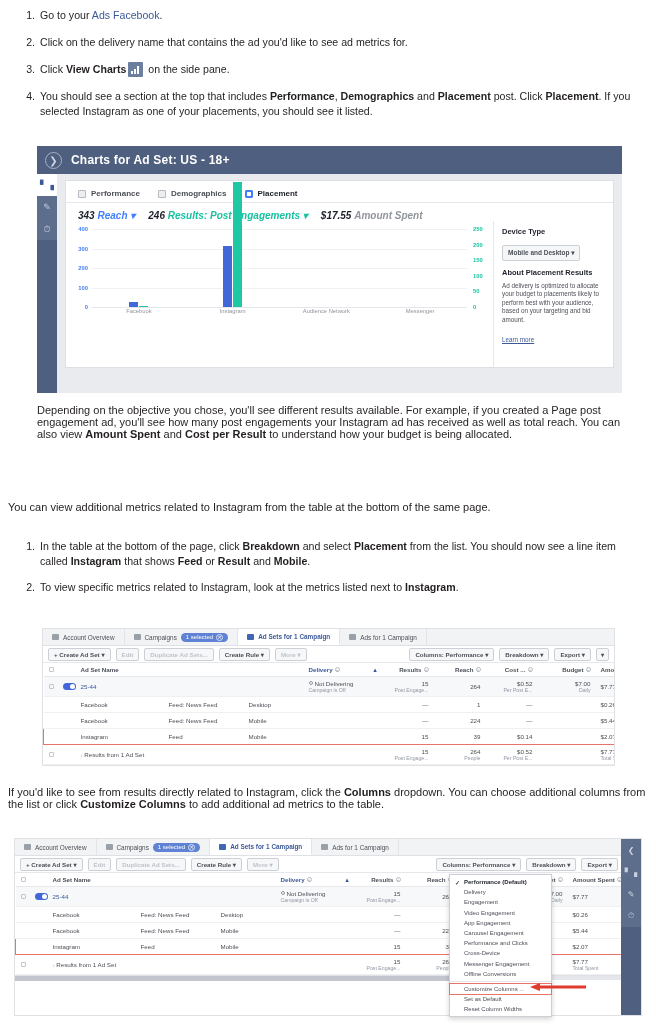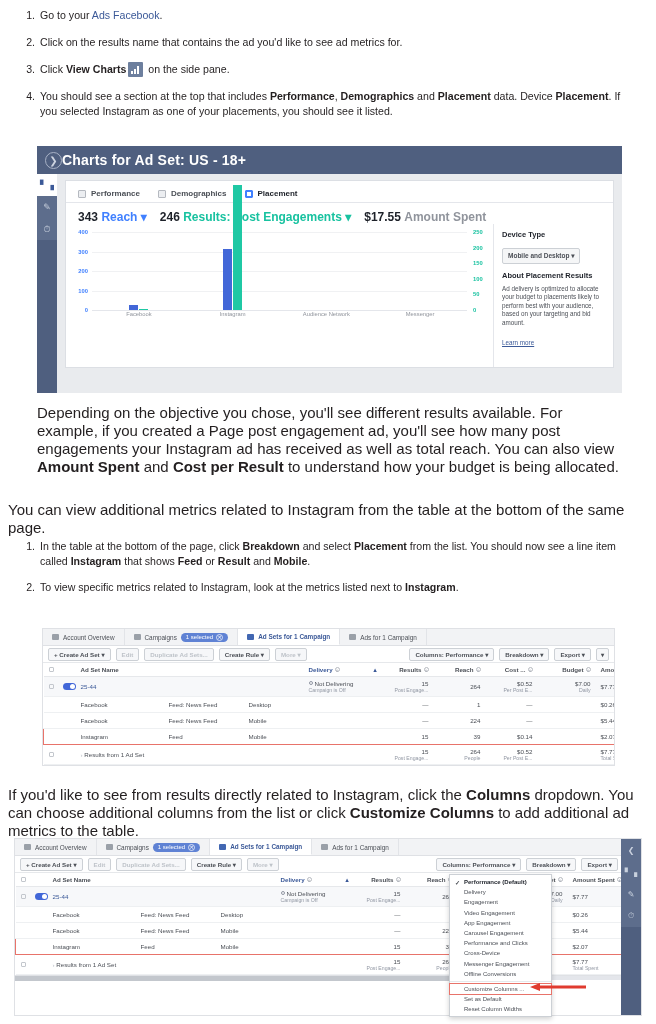"Click on the results name" span.li-txt { text: results -> delivery }
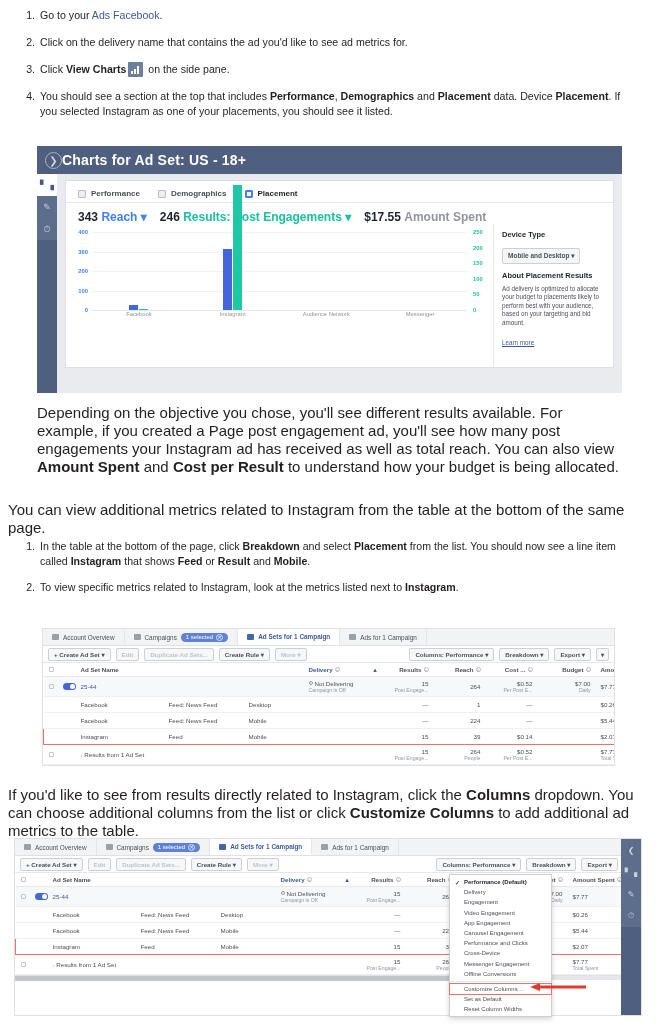"data. Device" span { text: data. Device -> post. Click }
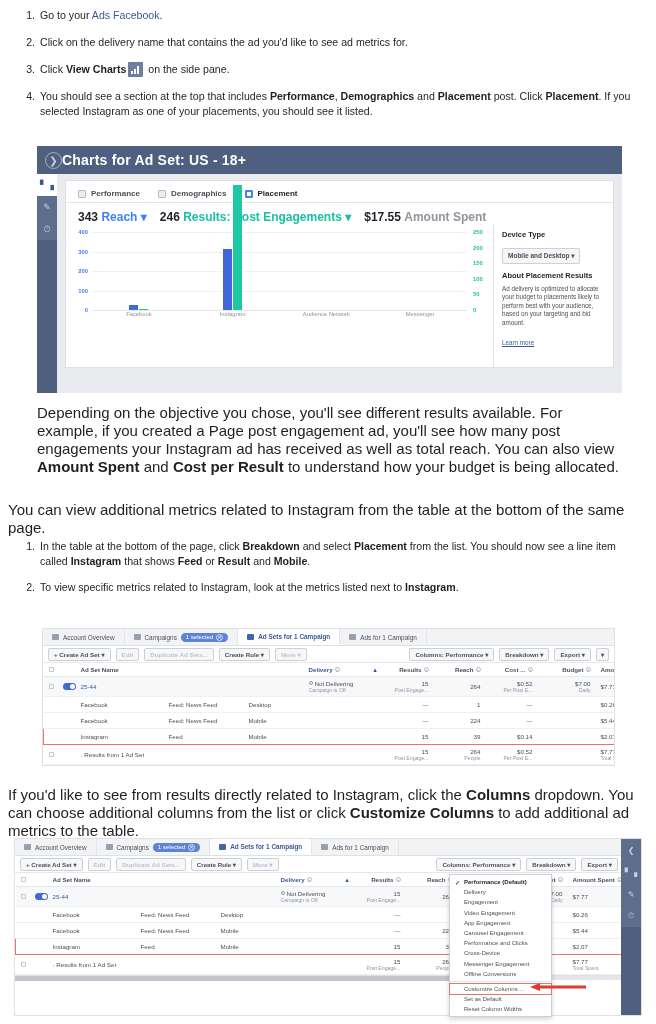"Charts for Ad Set: US" .cs-title { font-size: 14px -> 12px; margin-left: none -> 9px }
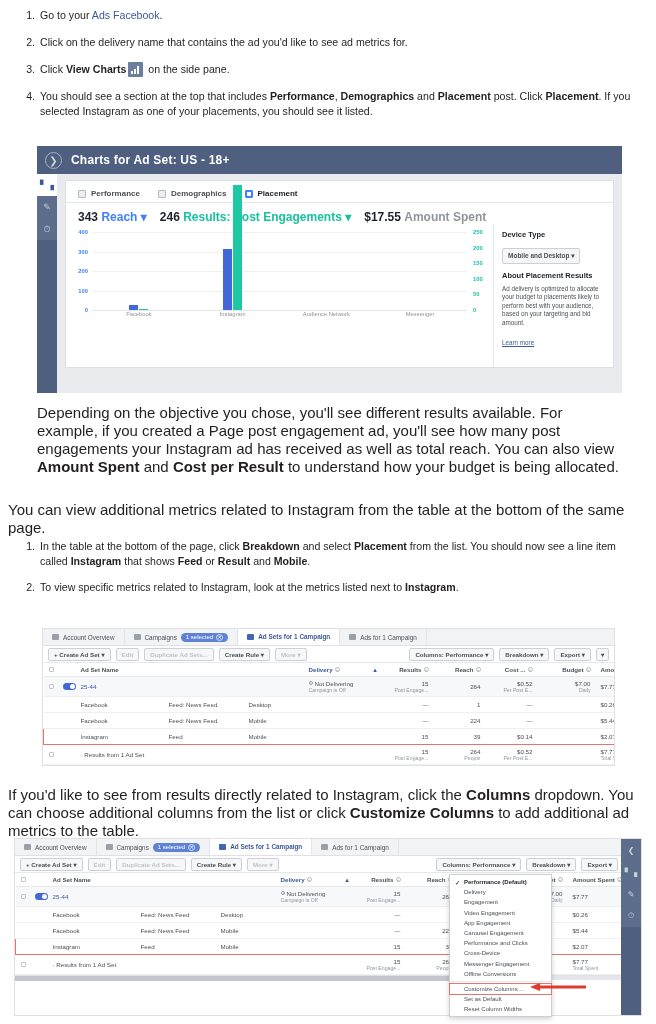"343 Reach ▾" .cs-metrics { font-size: 12px -> 10px; font-style: none -> italic }
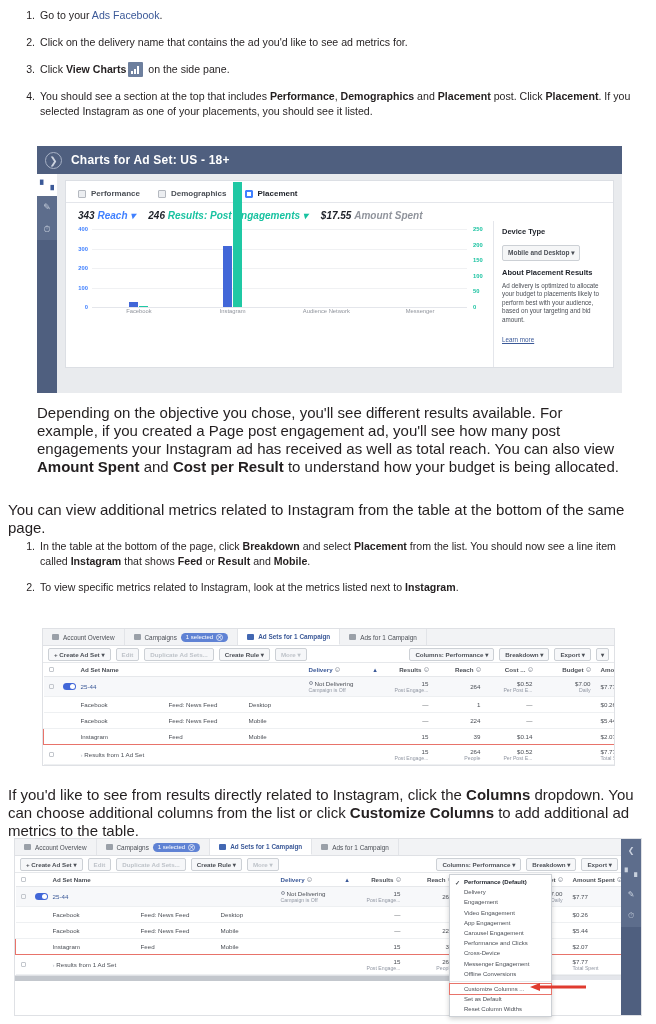"Depending on the objective you" .para { font-size: 15px -> 11px; line-height: 18px -> 12px }
